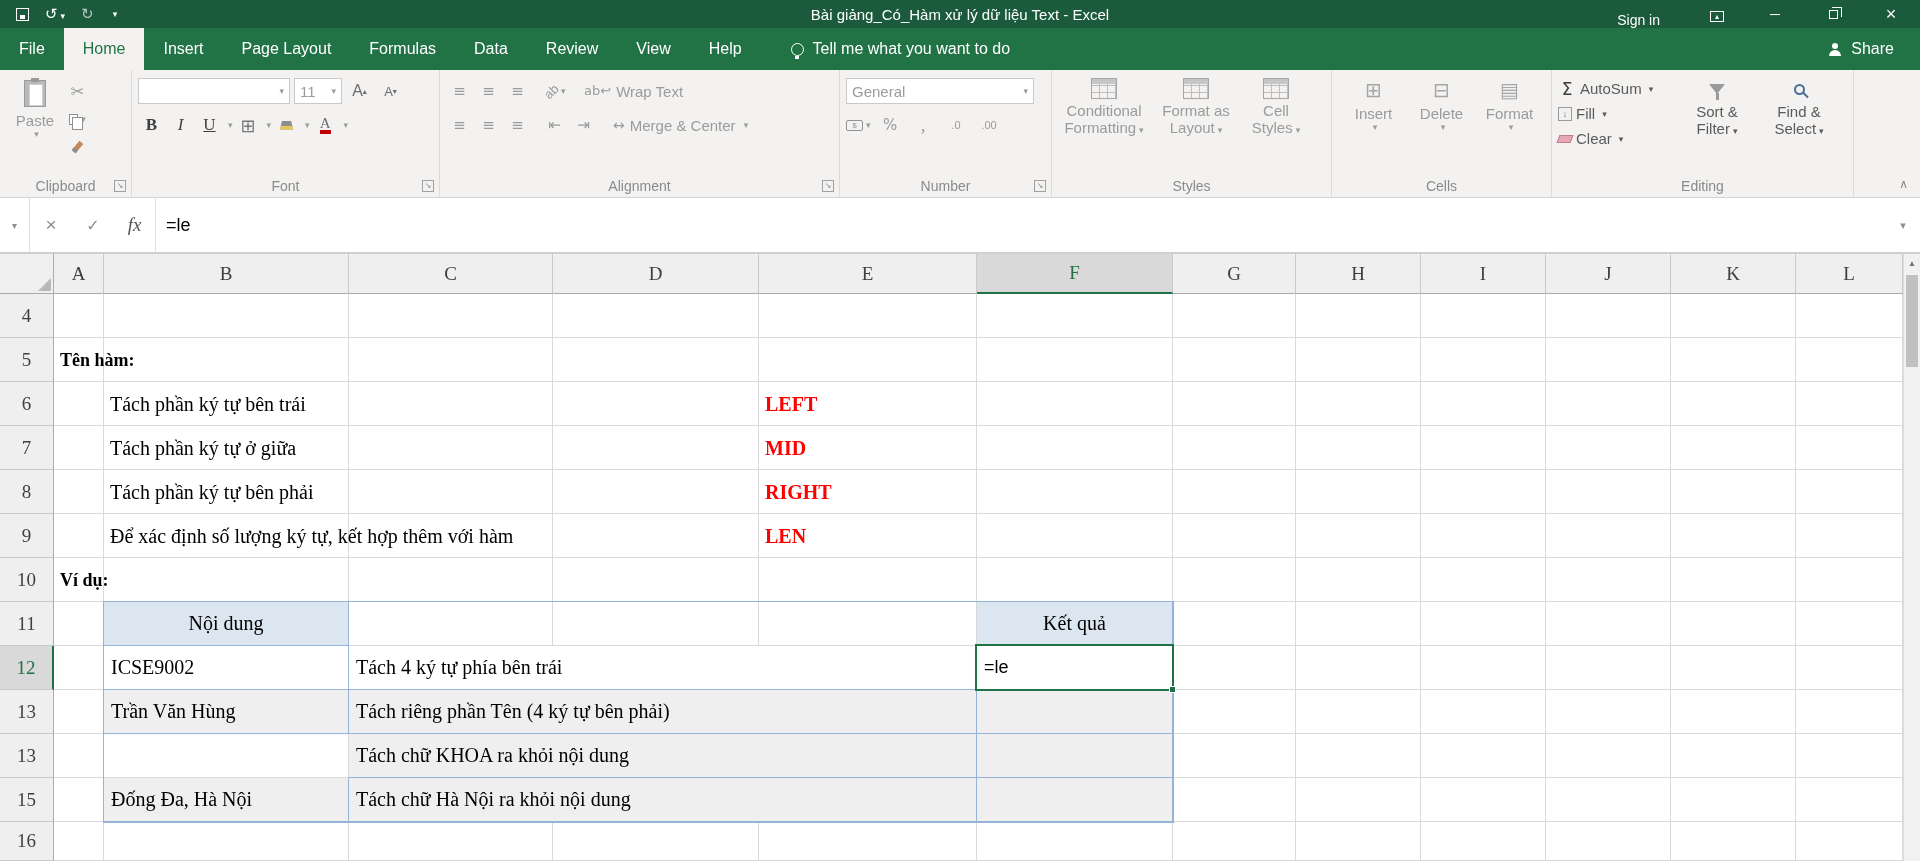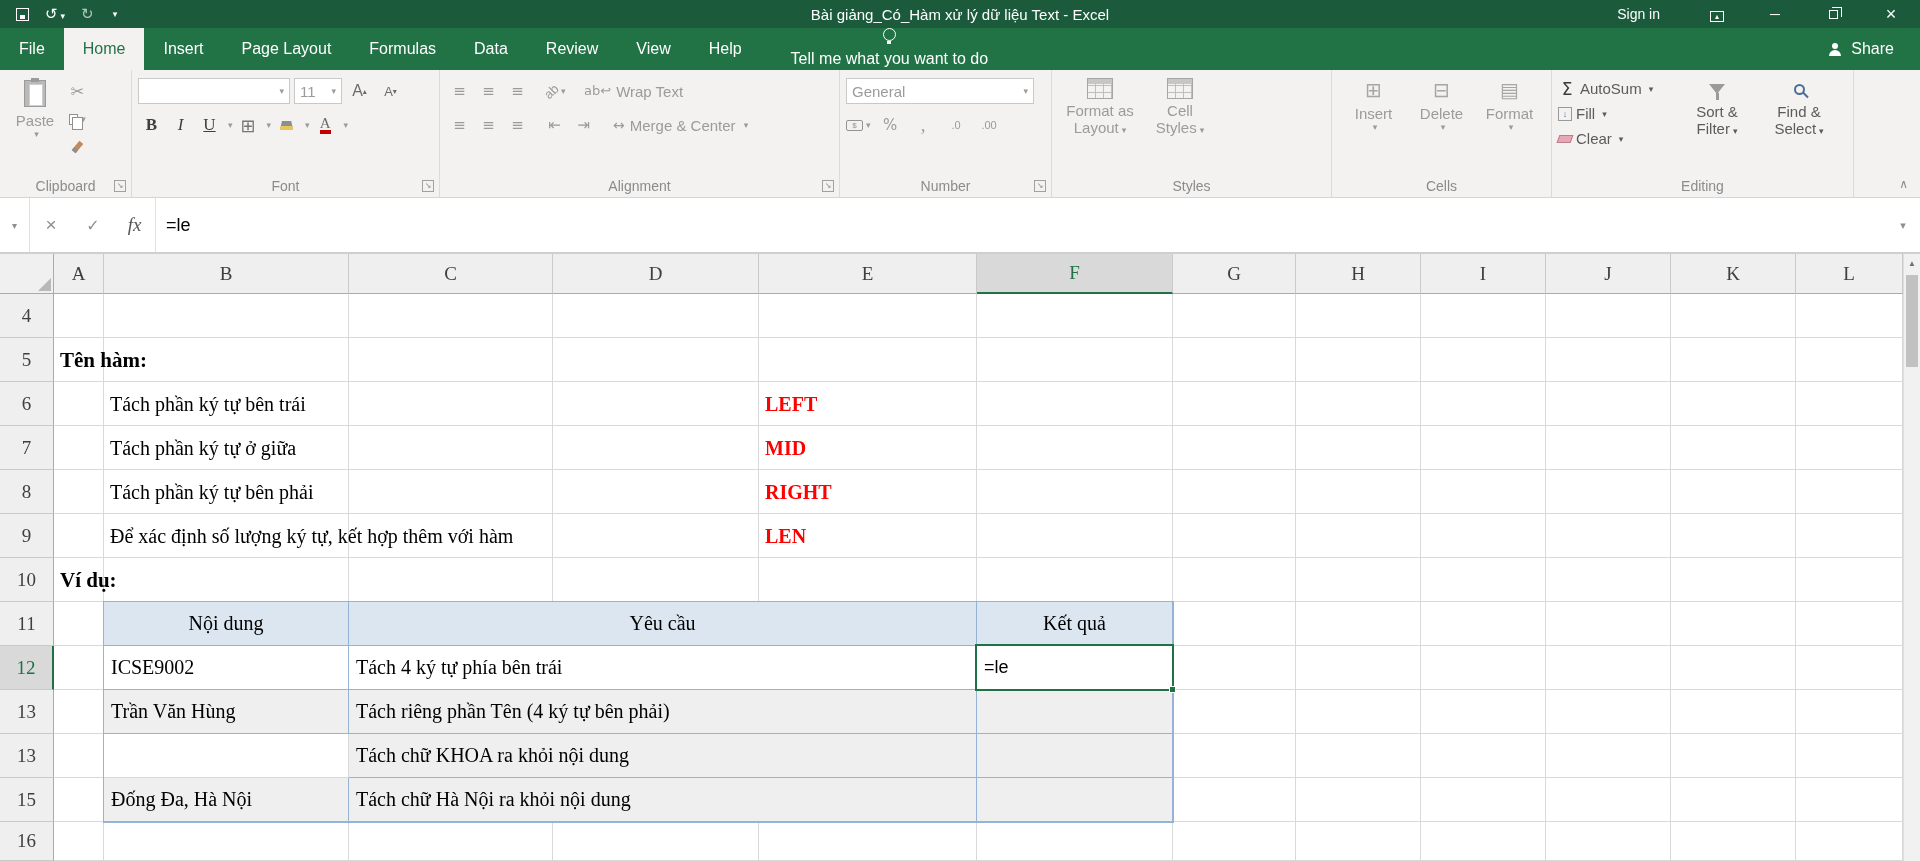"Sign in" .tb-right { align-items: center -> flex-end }
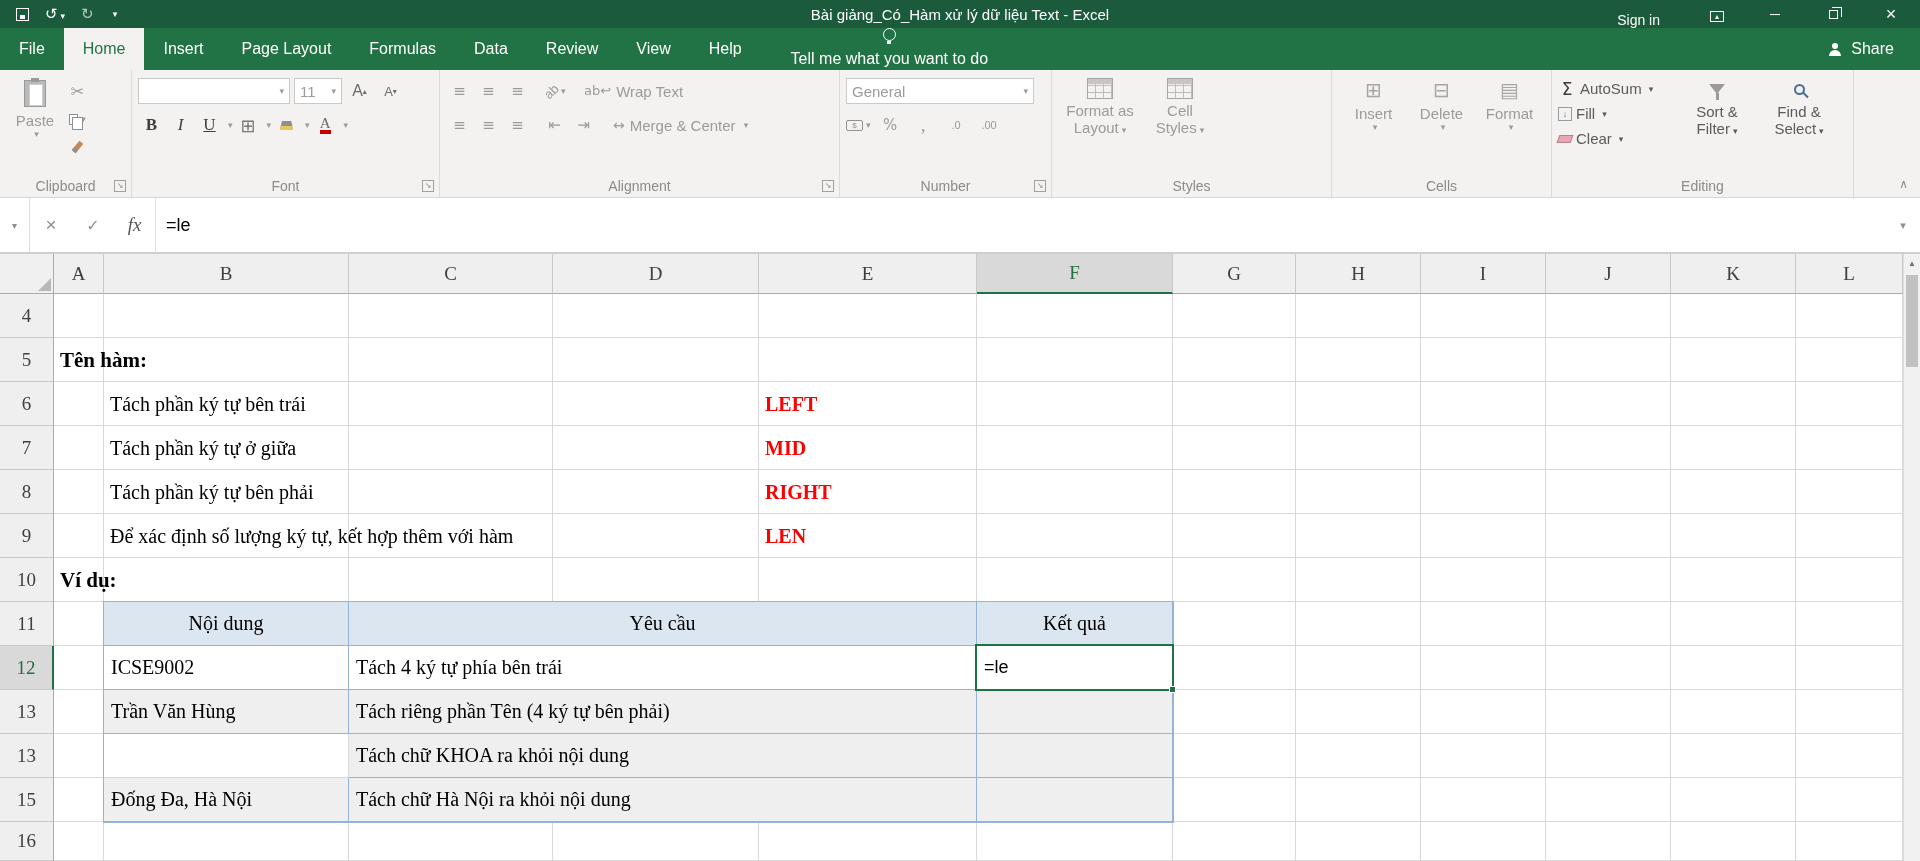"Tell me what you want" .tellme { flex-direction: column -> none }
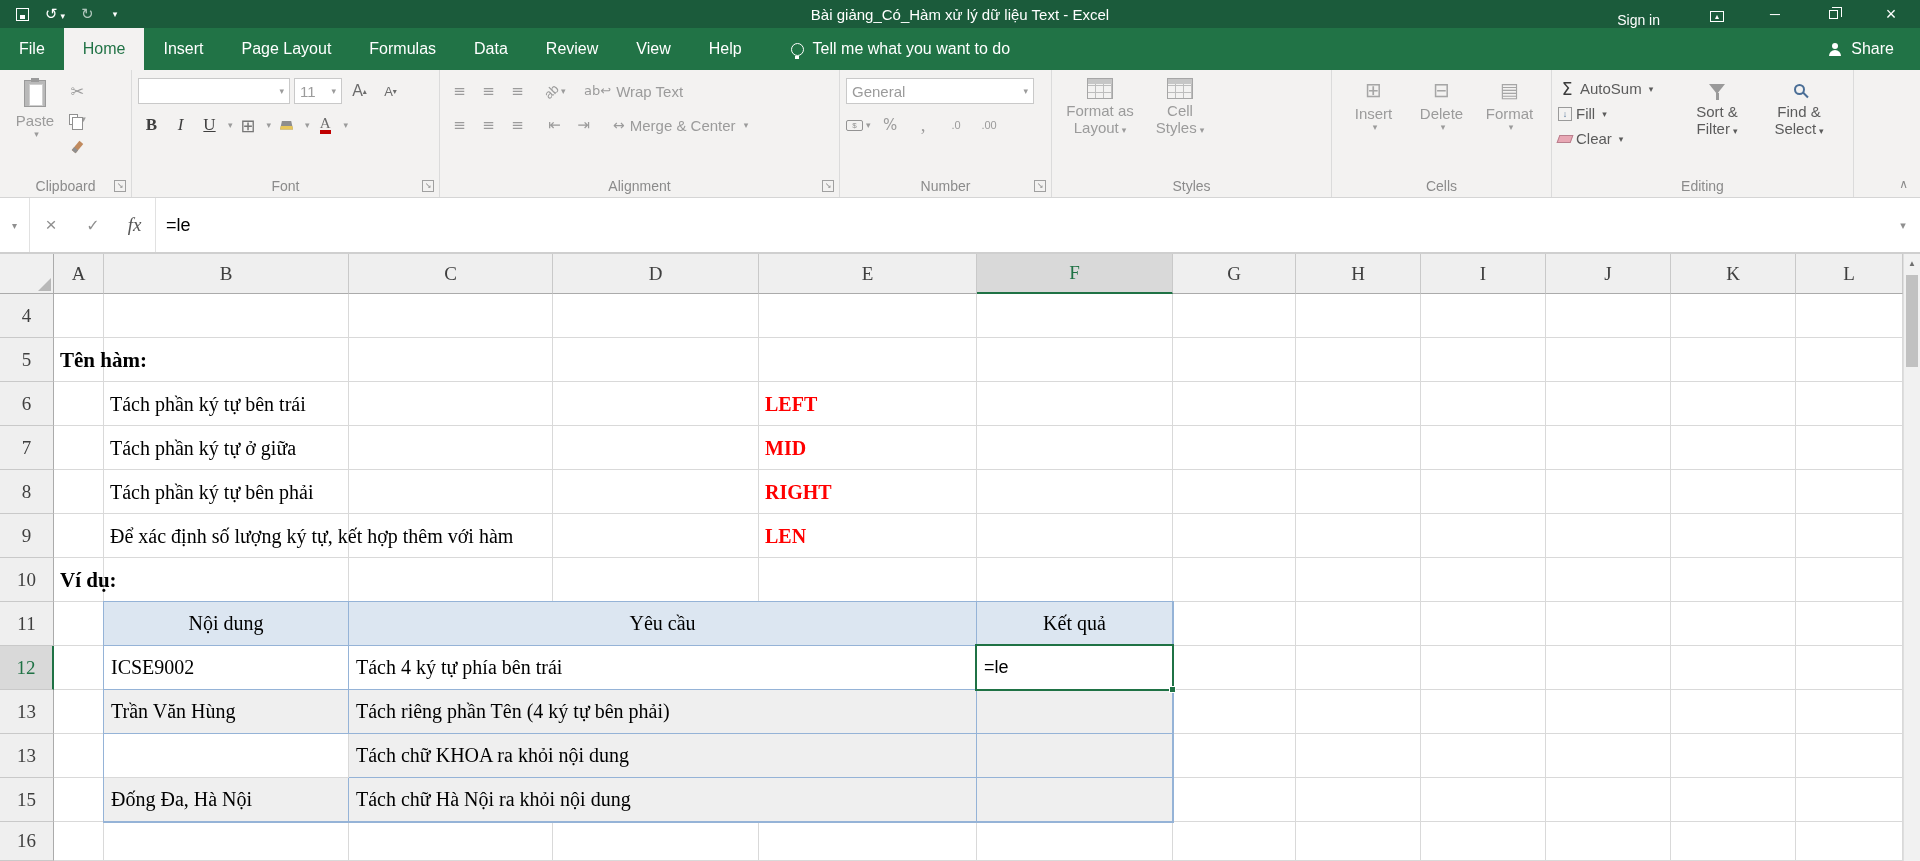"Conditional Formatting ▾" div.btn-big { html: none -> <div> <span></span> <span><span>Conditional Formatting</span><span>▾</span></span> </div> }
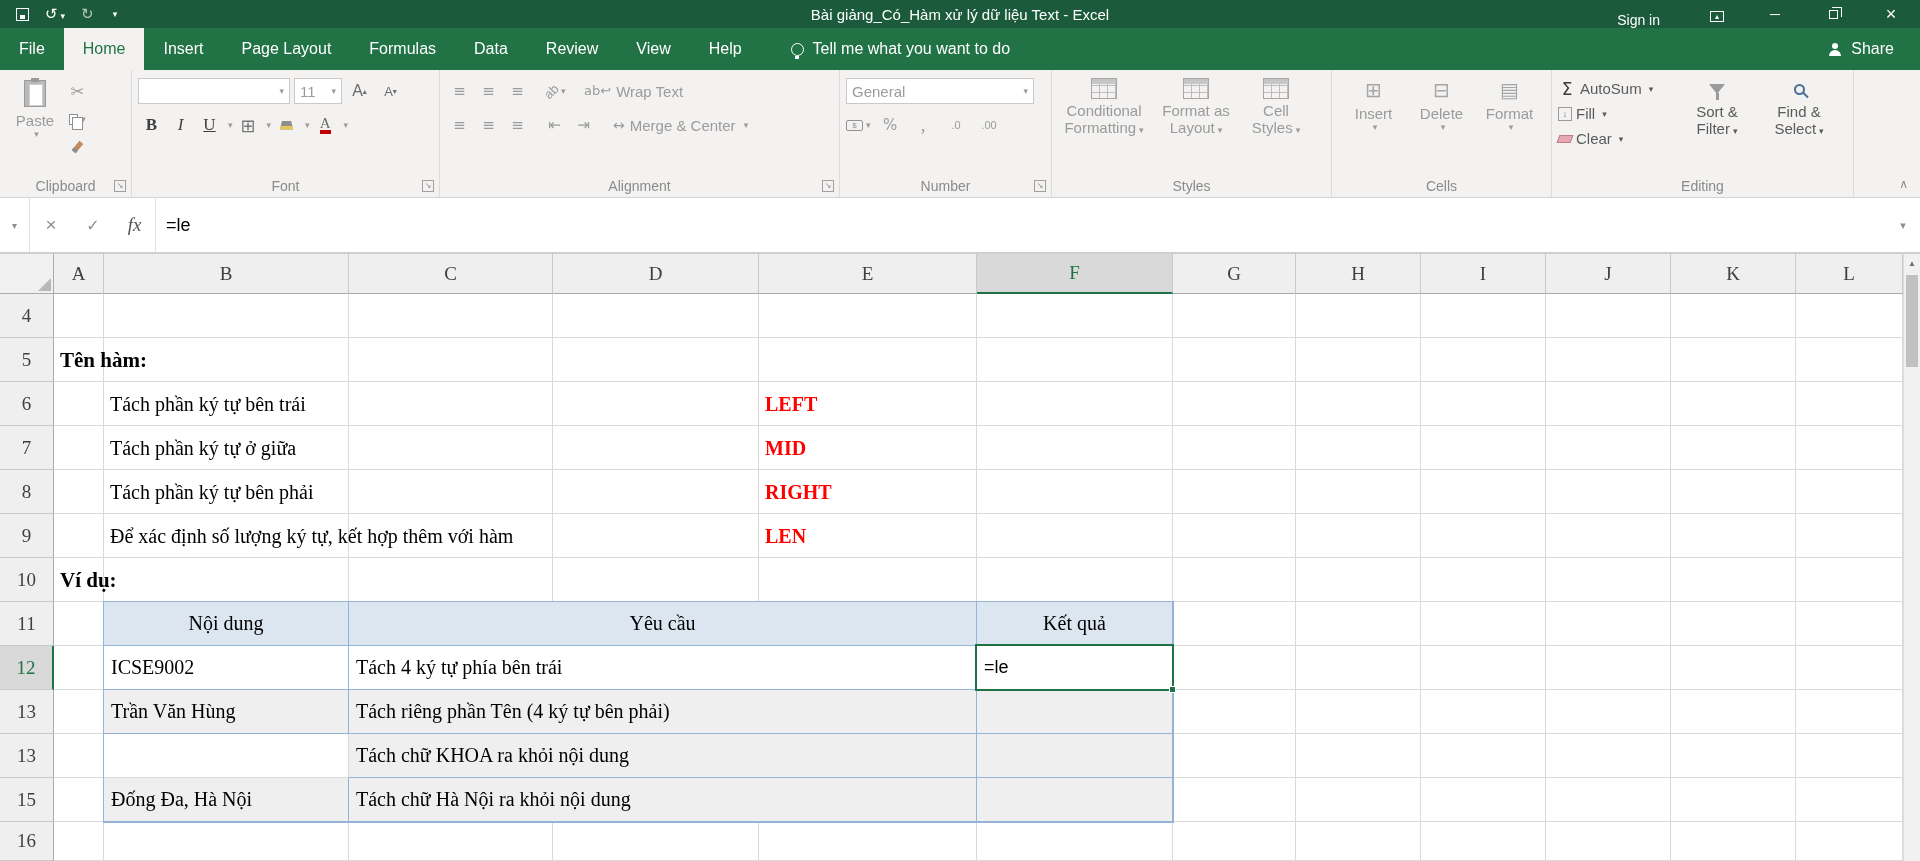"Tên hàm:" .celltext.bold { font-size: 21px -> 18px }
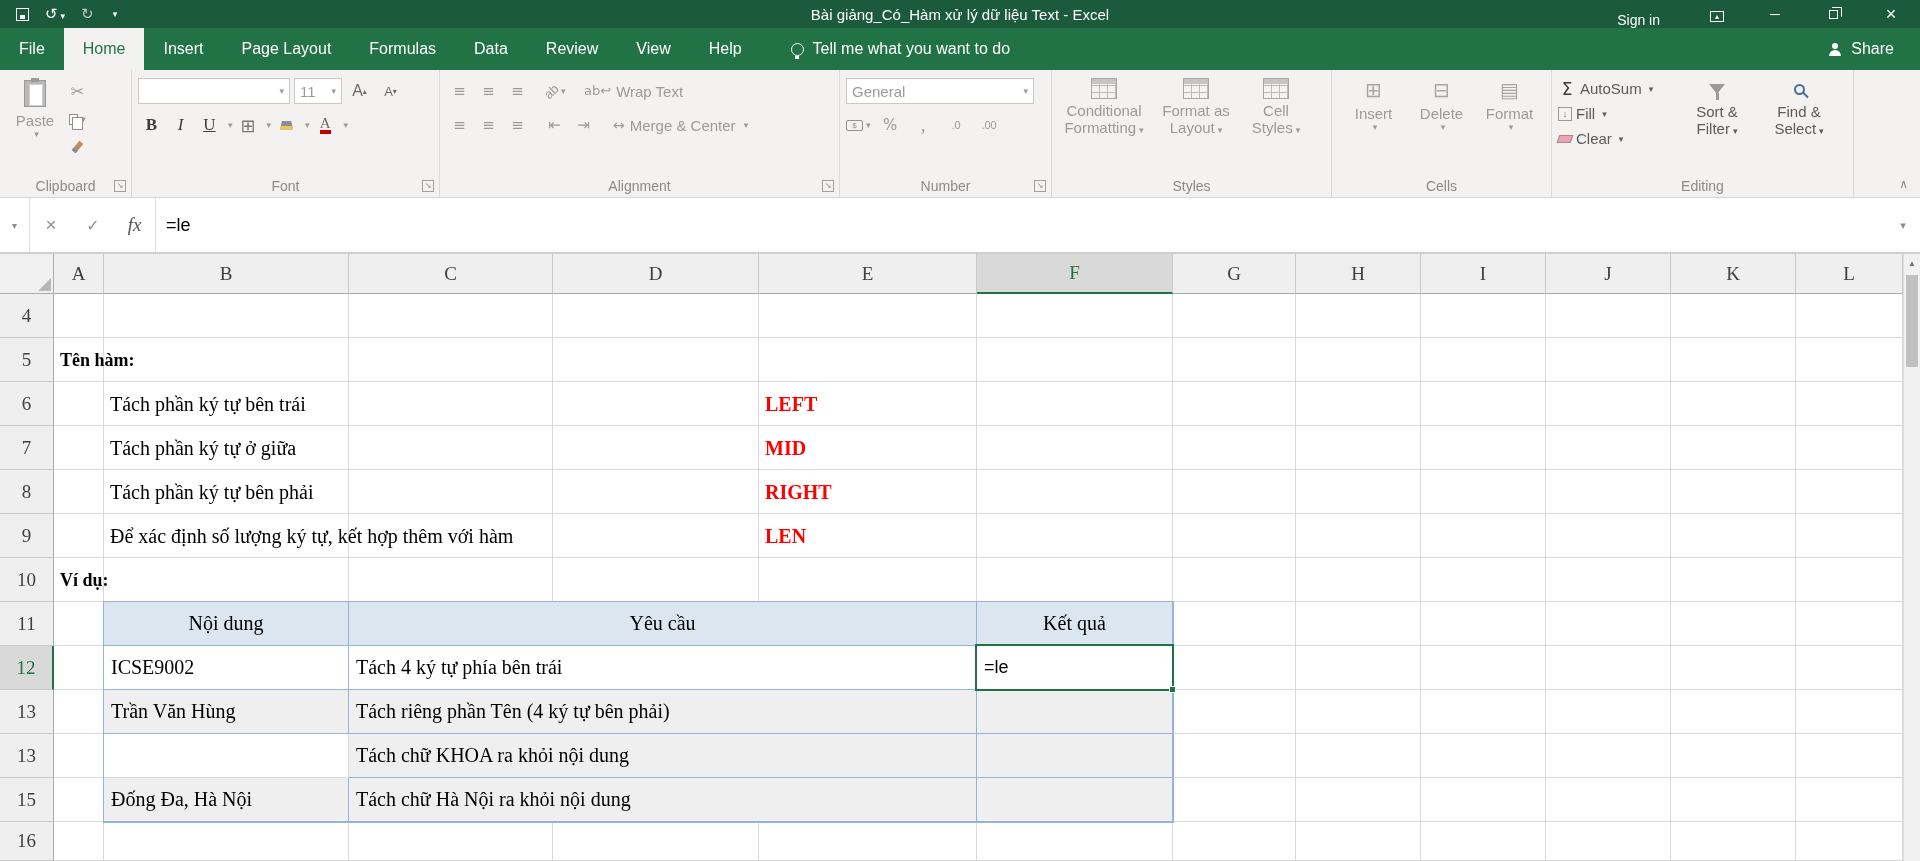"Yêu cầu" div.tbl-cell { html: <div>Yêu cầu</div> -> none }
